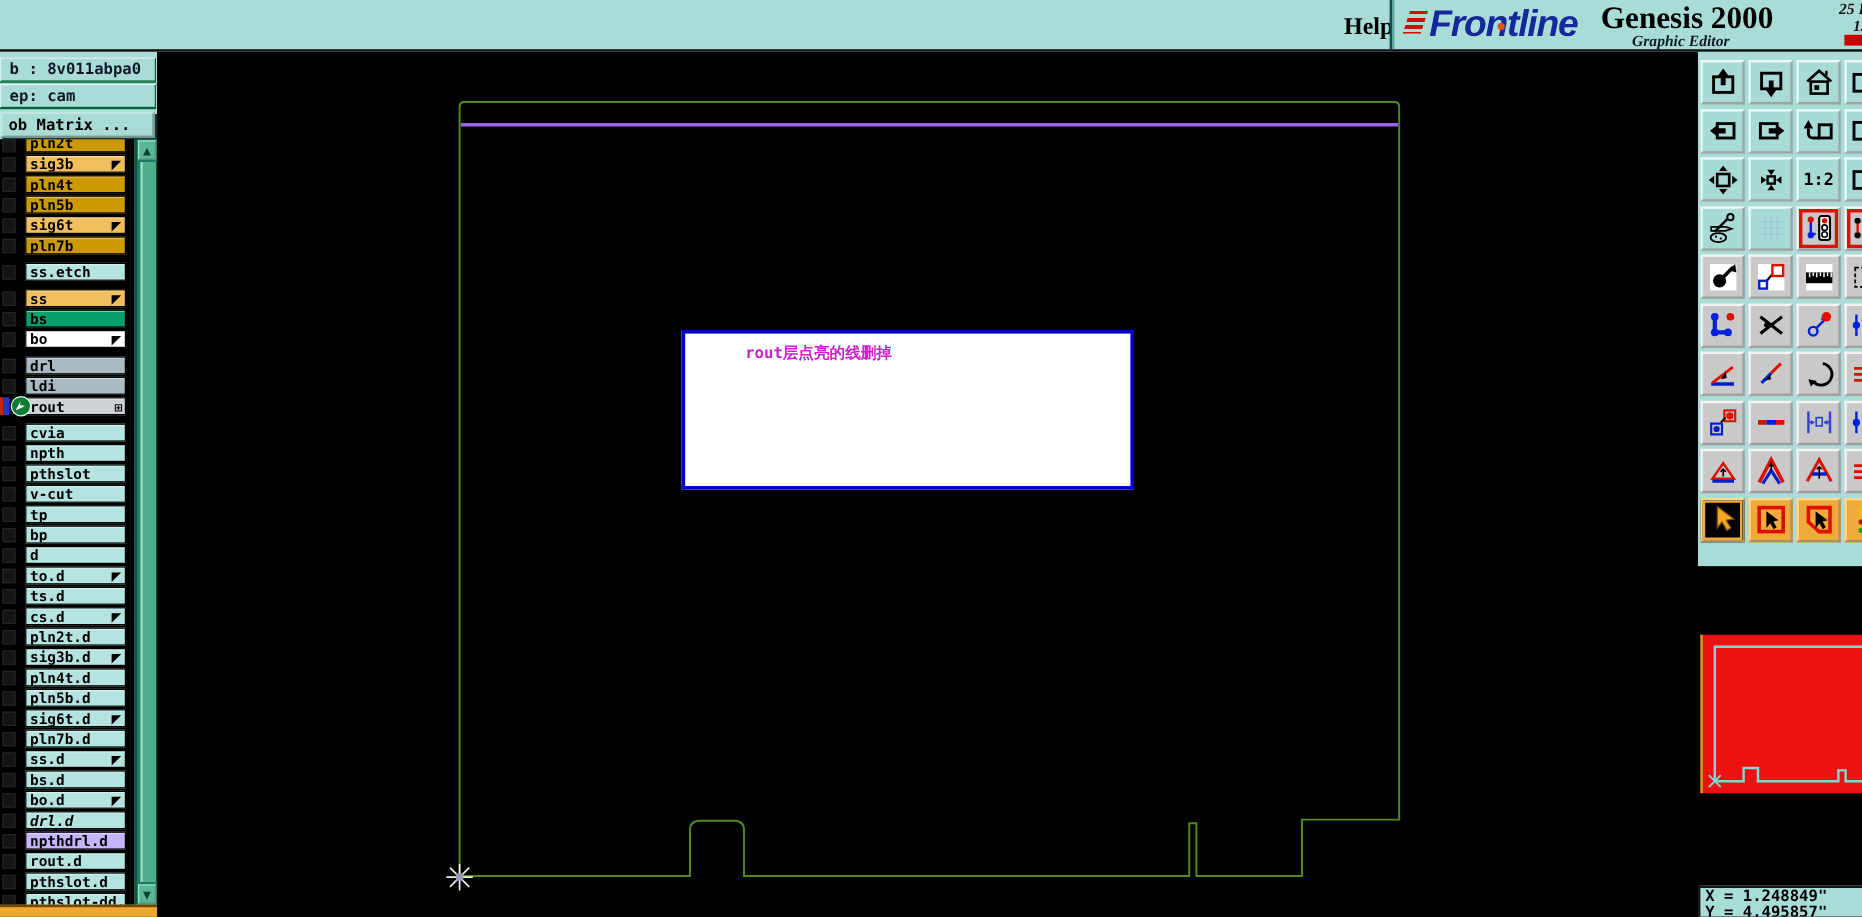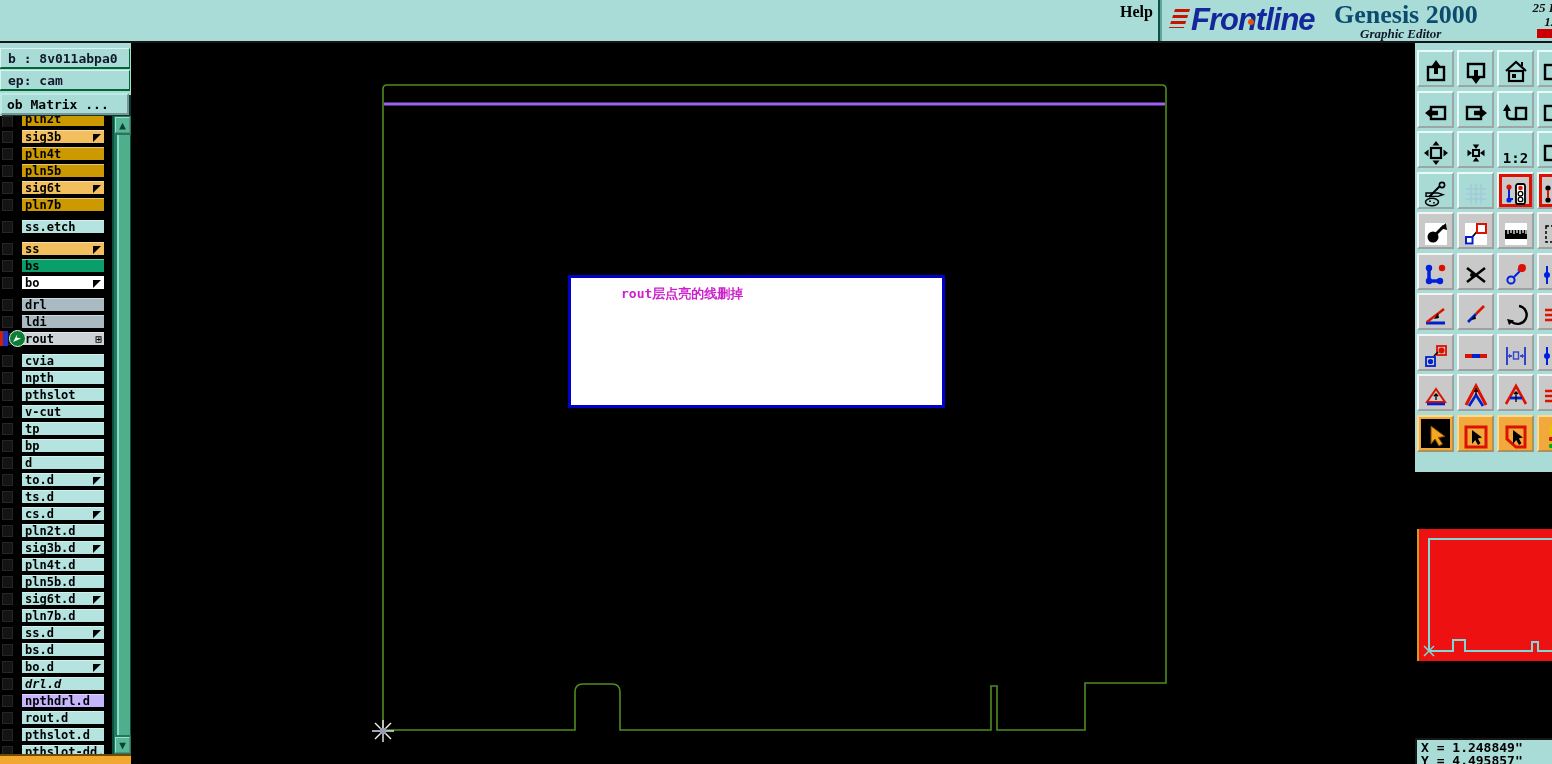"Help" .help-item { font-size: 16px -> 20px; top: 0 -> 10px }
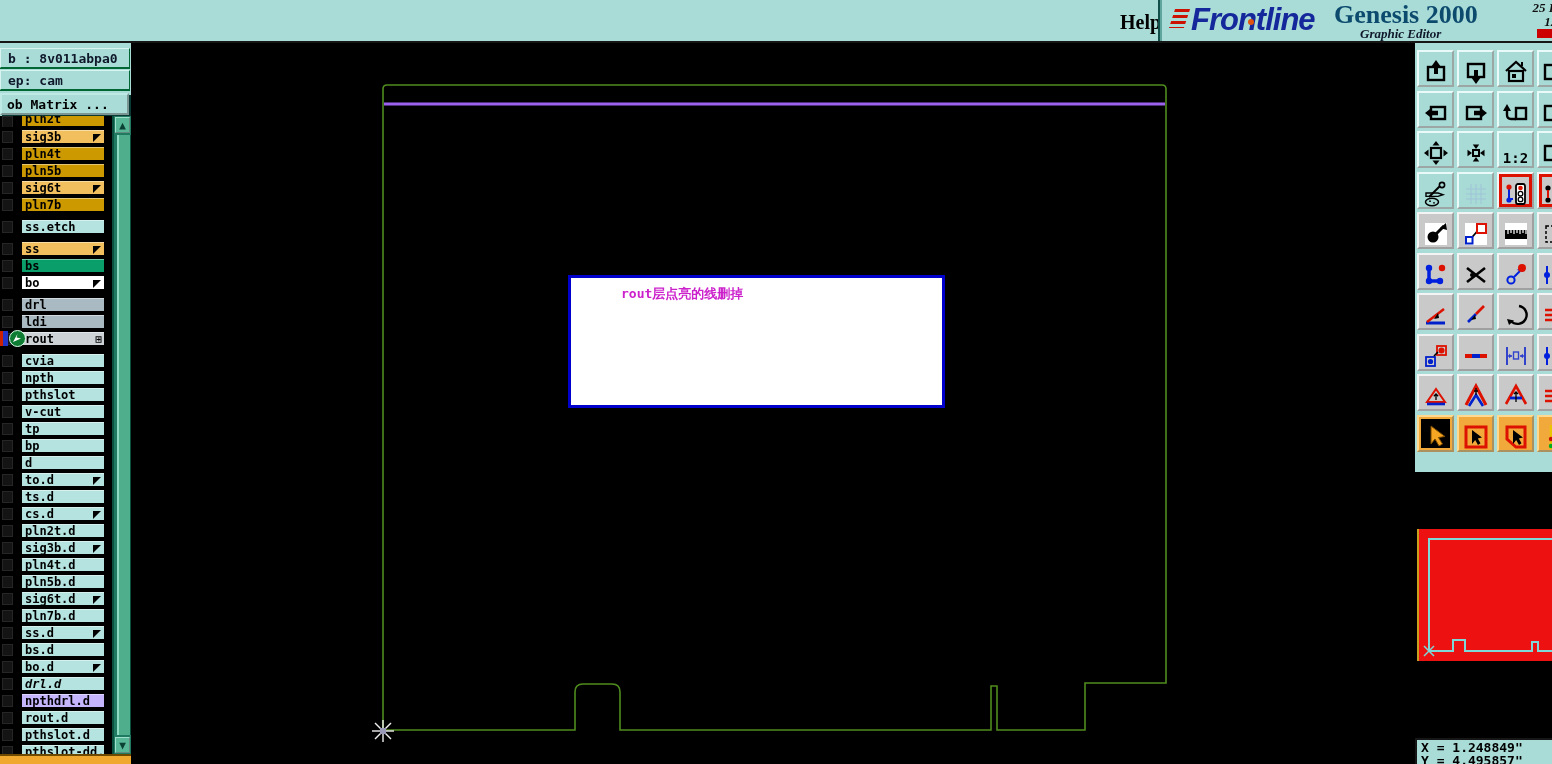"Genesis 2000" .product-name { color: #0c4a6e -> #000000 }
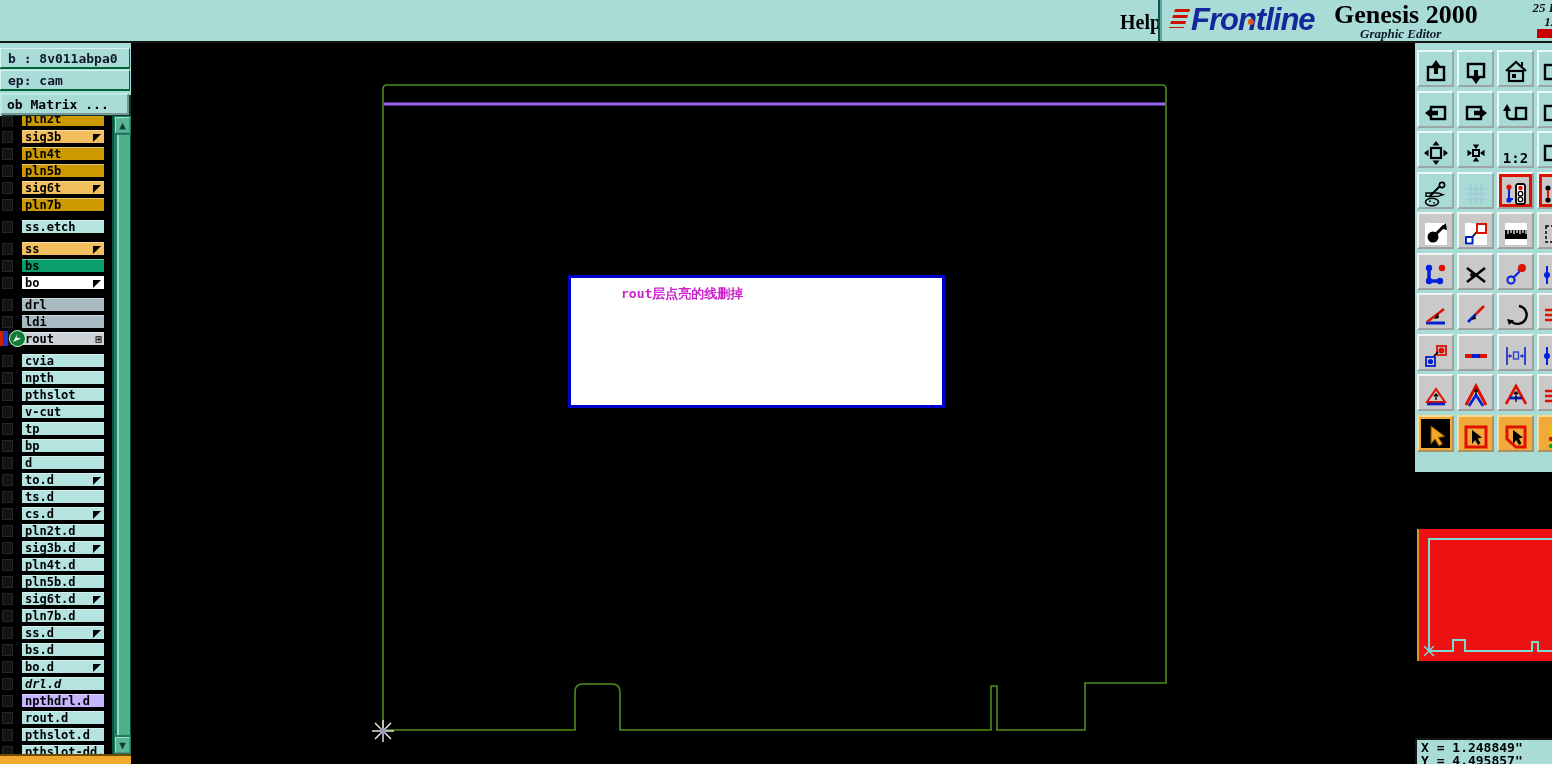"1:2" .tb-btn { align-items: flex-end -> center }
